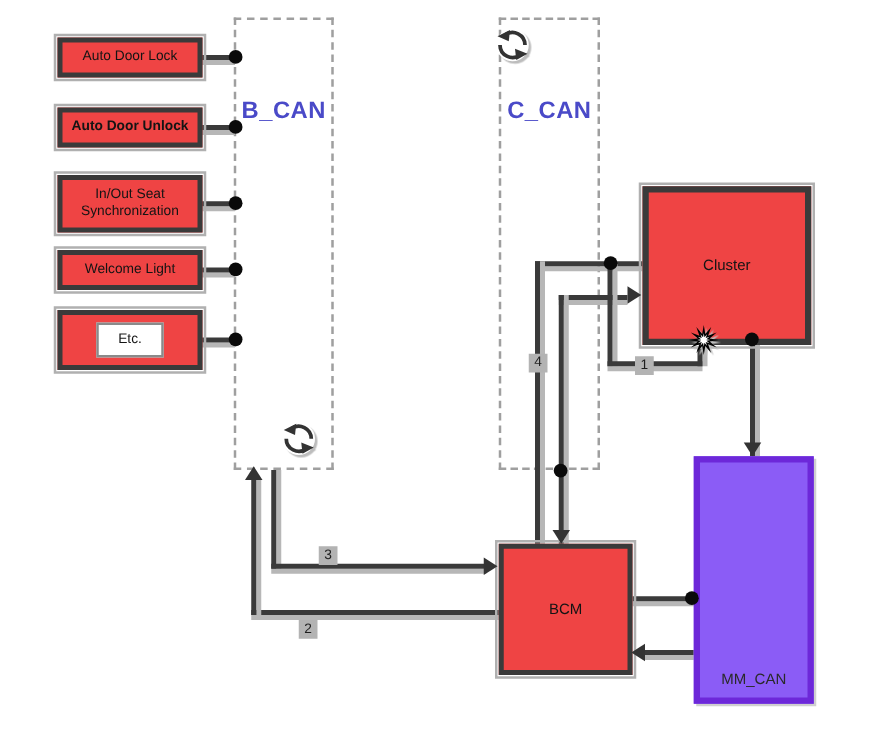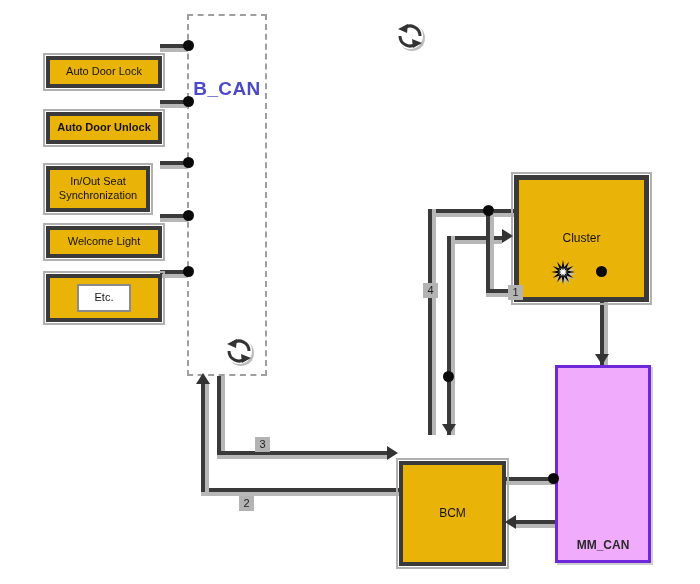"Auto Door Lock" .node { background: #eab308 -> #ef4444; margin-top: 26px -> none }
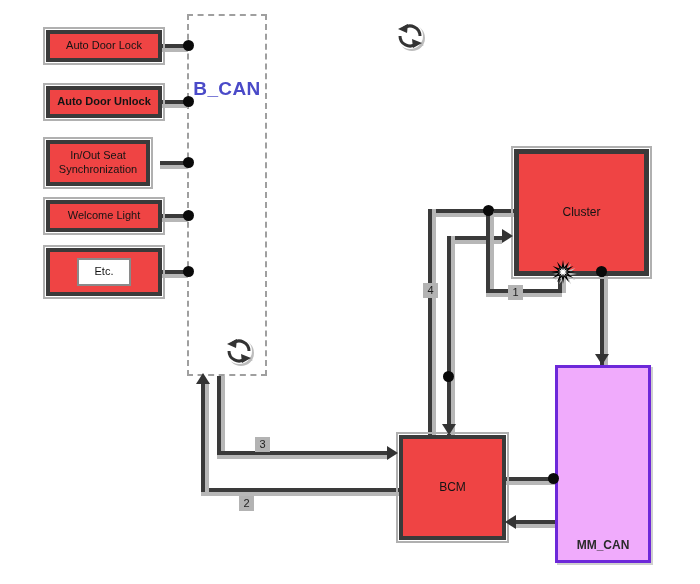"C_CAN" div.bus { html: none -> <div> <div>C_CAN</div> </div> }
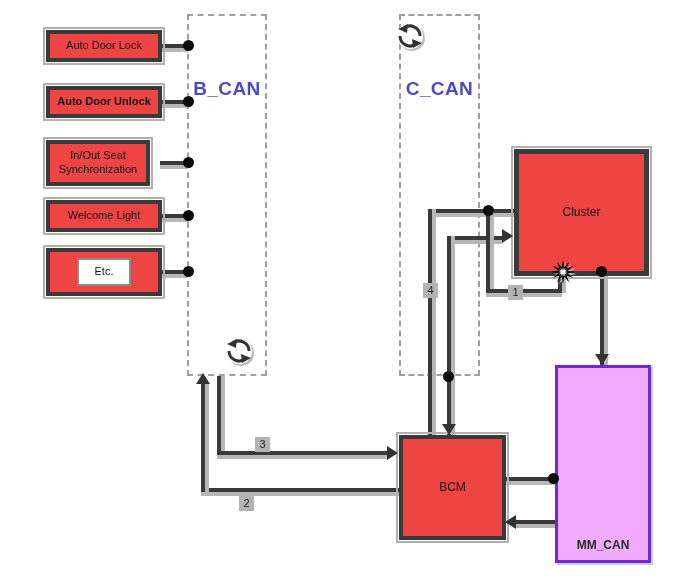"In/Out Seat Synchronization" div.node { width: 104px -> 116px }
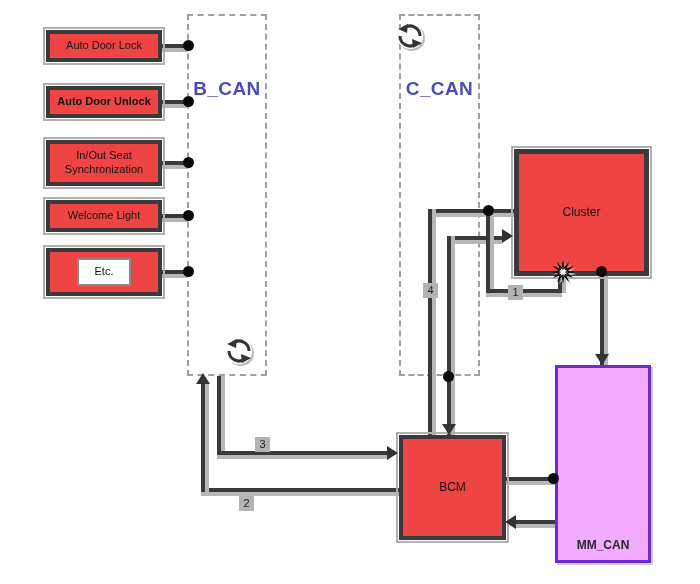"MM_CAN" .mm { background: #f0abfc -> #8b5cf6; border: 3px solid #6d28d9 -> 5px solid #6d28d9; font-weight: bold -> none }
